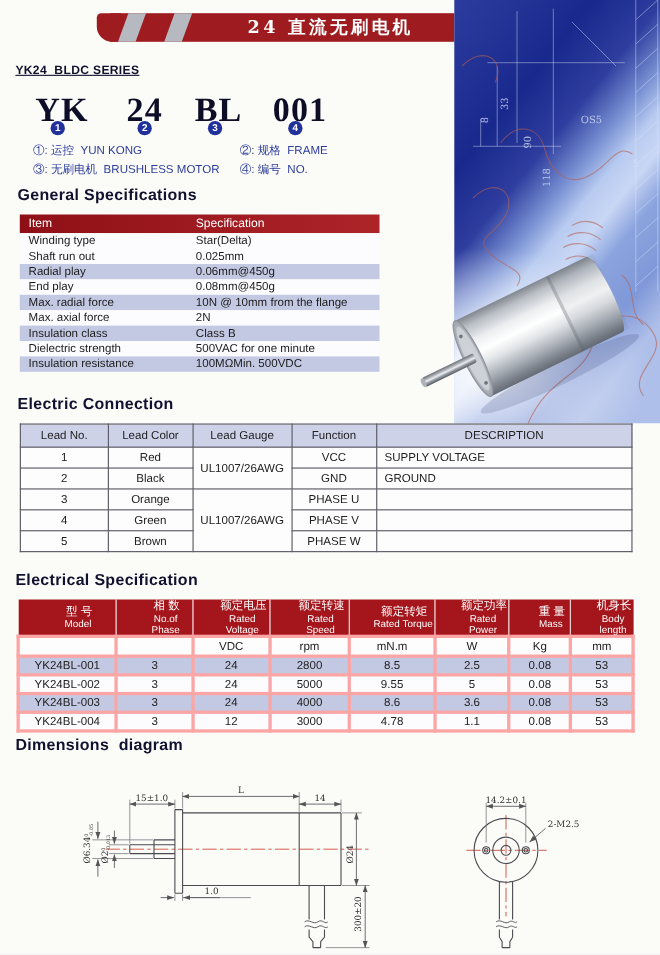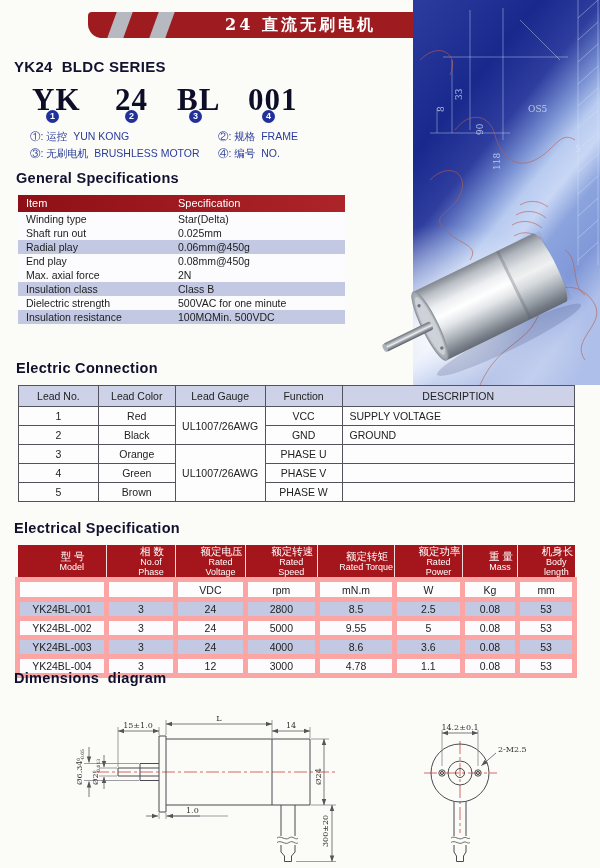"YK24 BLDC SERIES" #seriesTitle { font-size: 15px -> 11px; text-decoration: none -> underline }
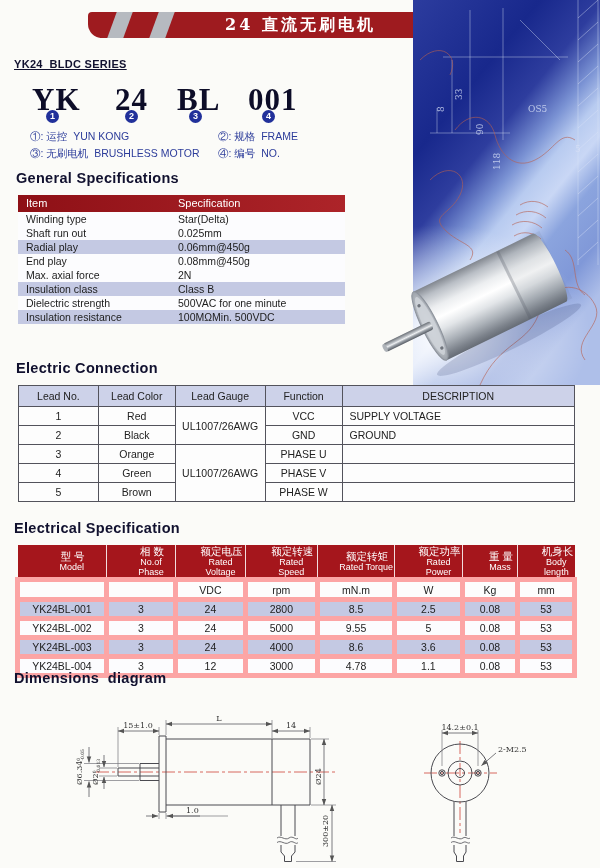"Max. radial force" div.grow { html: none -> <div> <span>Max. radial force</span> <span>10N @ 10mm from the flange</span> </div> }
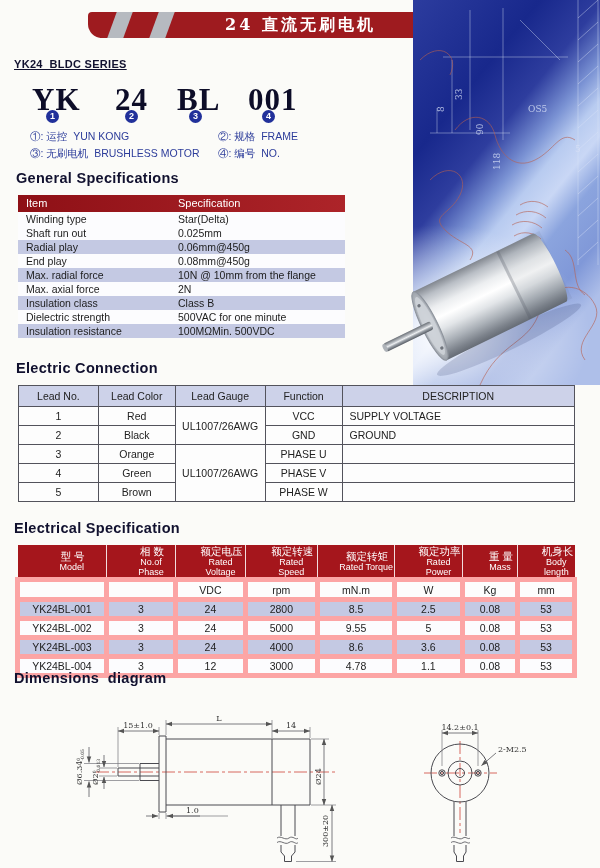"VDC" #esTable td { border: 5px solid #fca5a5 -> 3px solid #fca5a5 }
